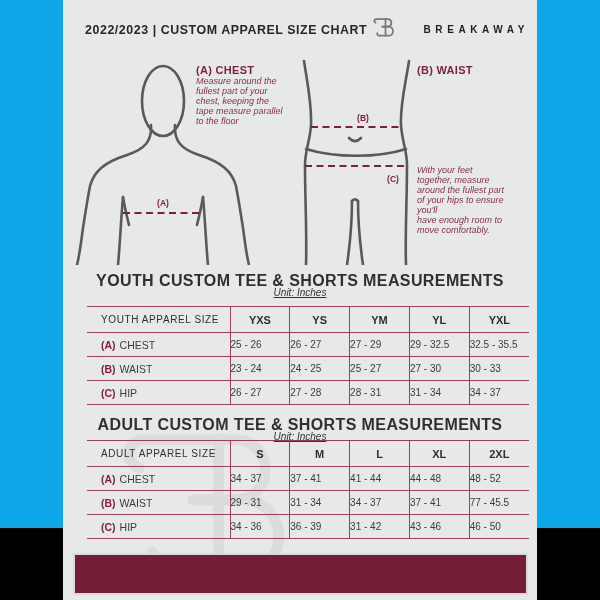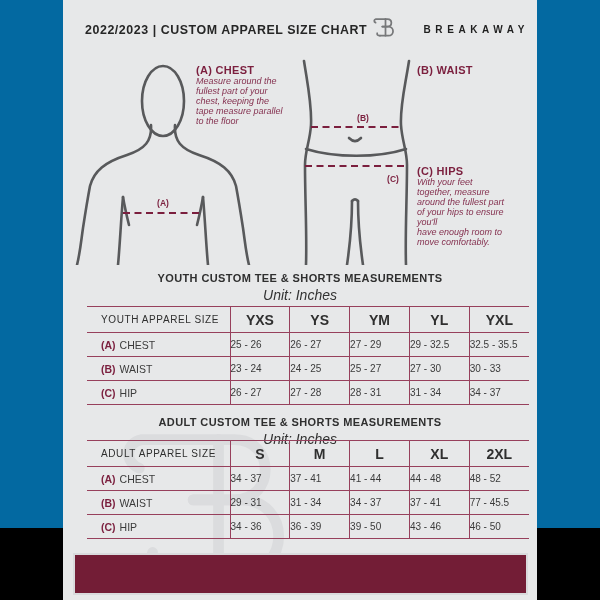"2022/2023 | CUSTOM APPAREL SIZE" .canvas { background: #0369a1 -> #0ea5e9 }
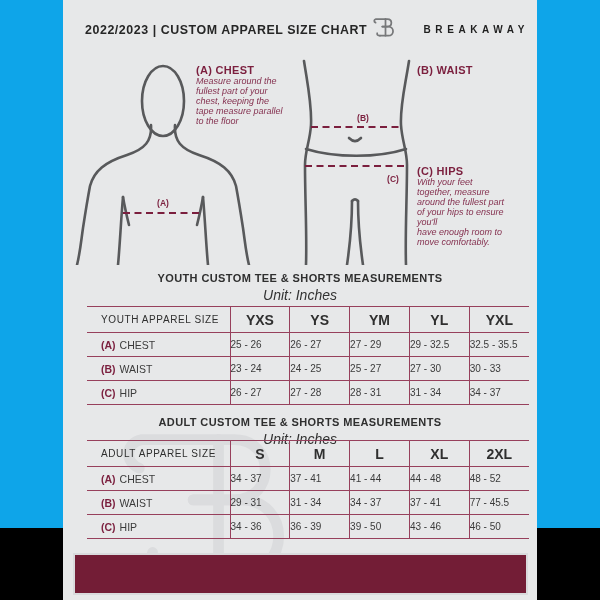"(C) HIPS" h3 { html: <h3>(C) HIPS</h3> -> none }
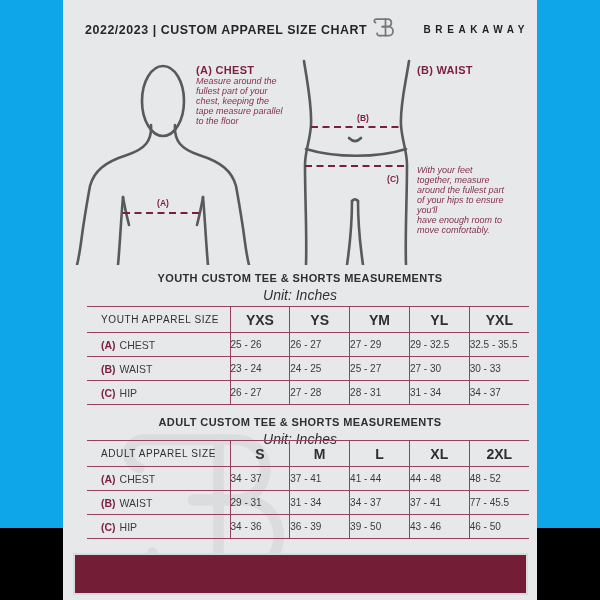"YOUTH CUSTOM TEE & SHORTS" .sec-title { font-size: 11px -> 16px }
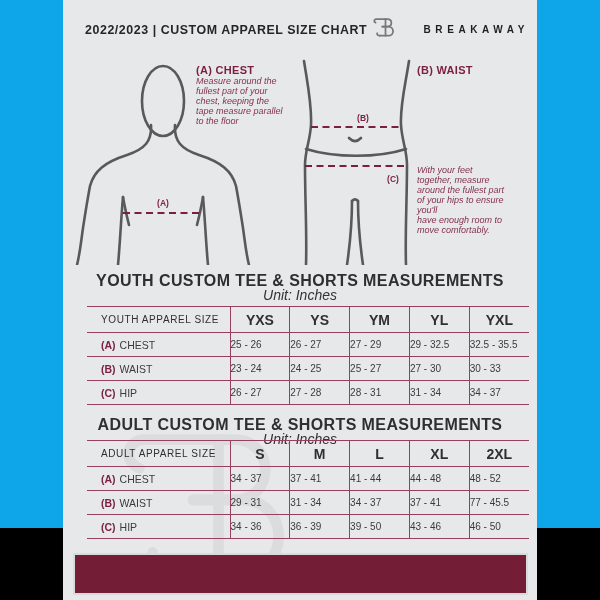"Unit: Inches" .sec-unit { font-size: 14px -> 10px; text-decoration: none -> underline }
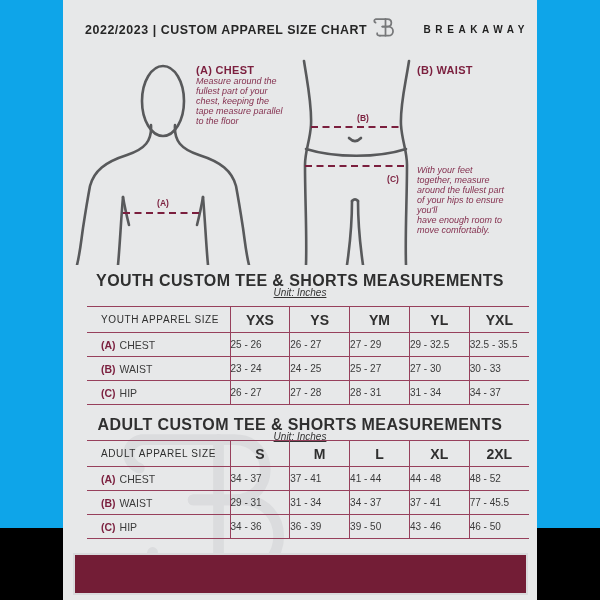"YXS" .size-table thead th.szcol { font-size: 14px -> 11px }
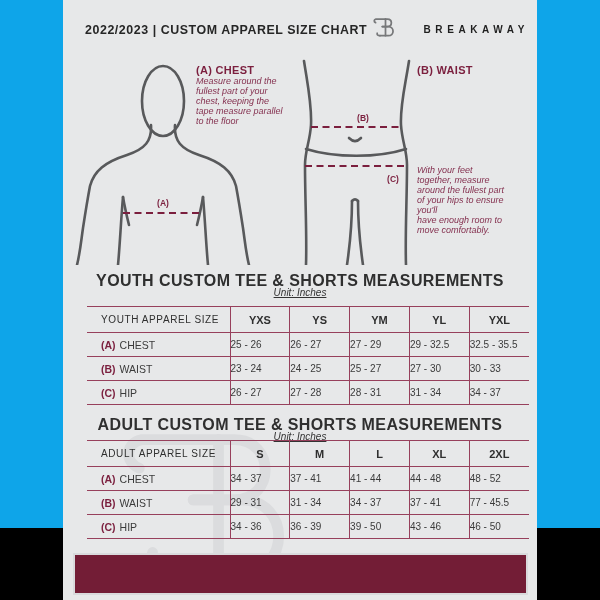"39 - 50" td { text: 39 - 50 -> 31 - 42 }
